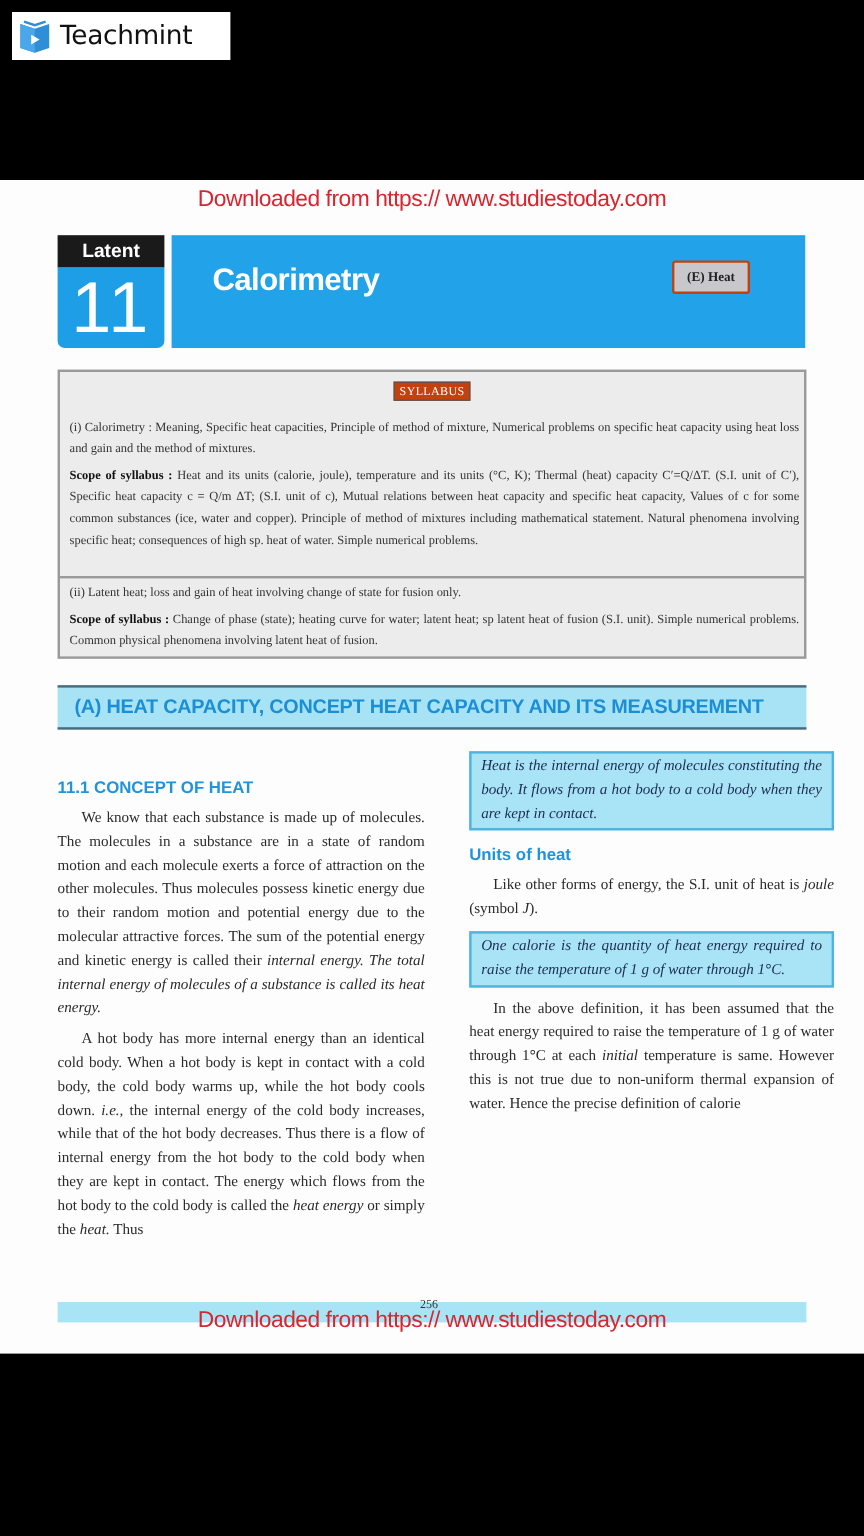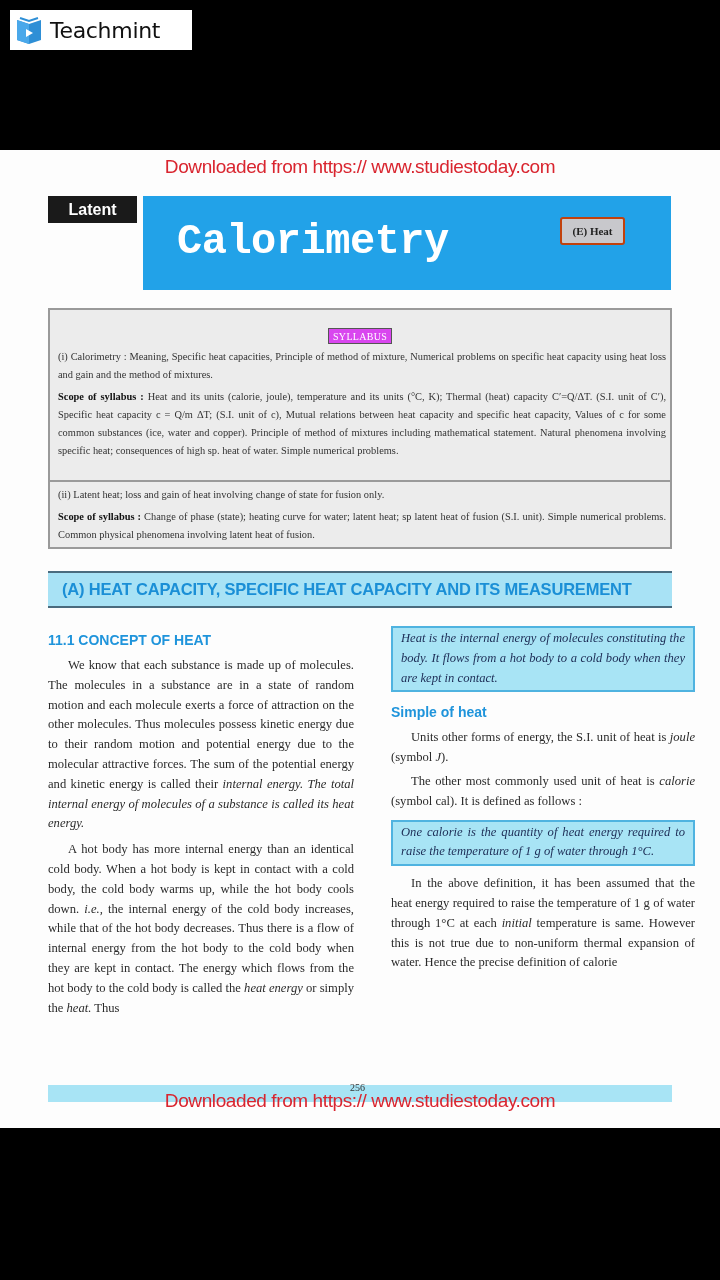"11" div.chapter-num { html: none -> <div>11</div> }
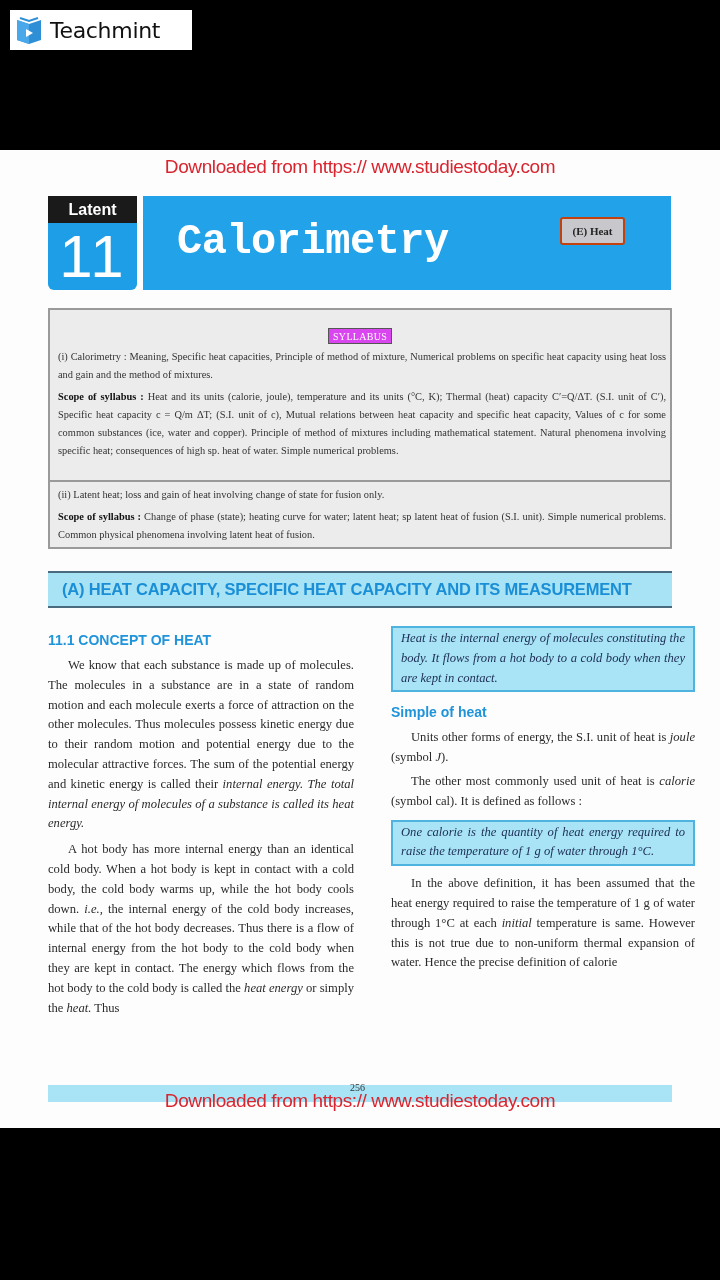"Calorimetry" .banner-title { font-family: Liberation Mono, monospace -> Liberation Sans, sans-serif; font-size: 42px -> 26px }
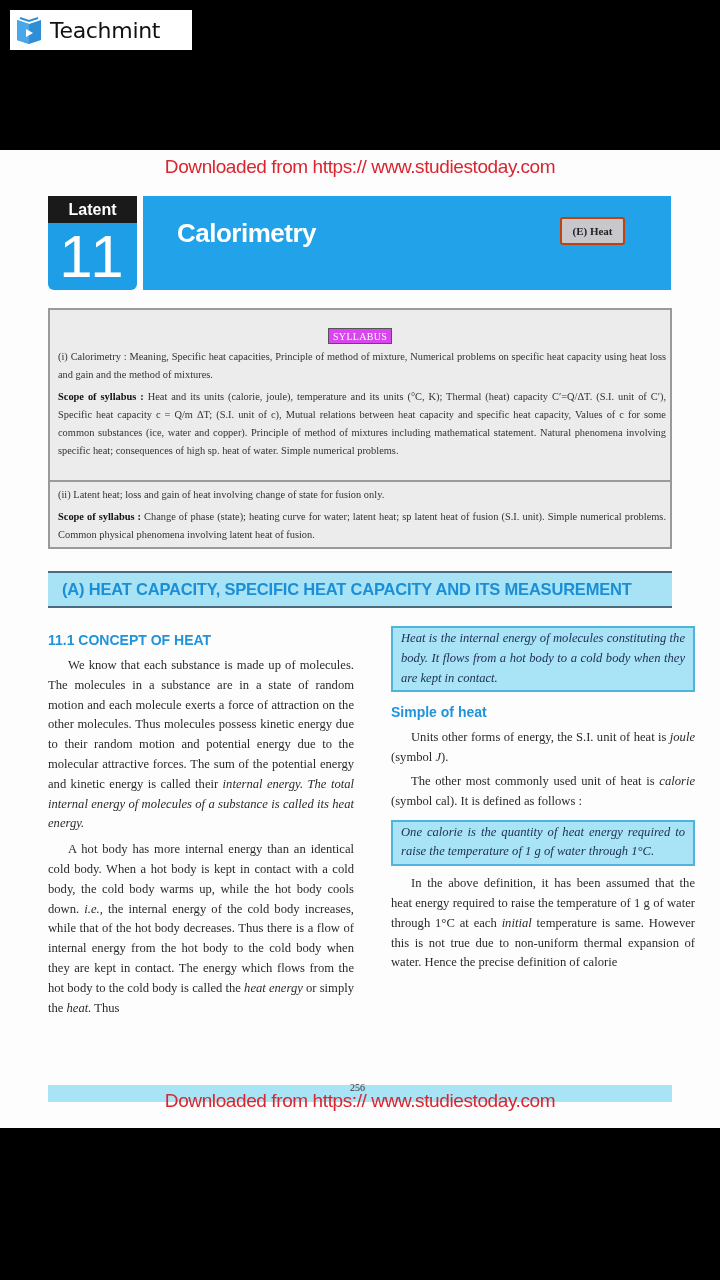"SYLLABUS" .syl-title { background: #d946ef -> #c2410c; top: 18px -> 8px }
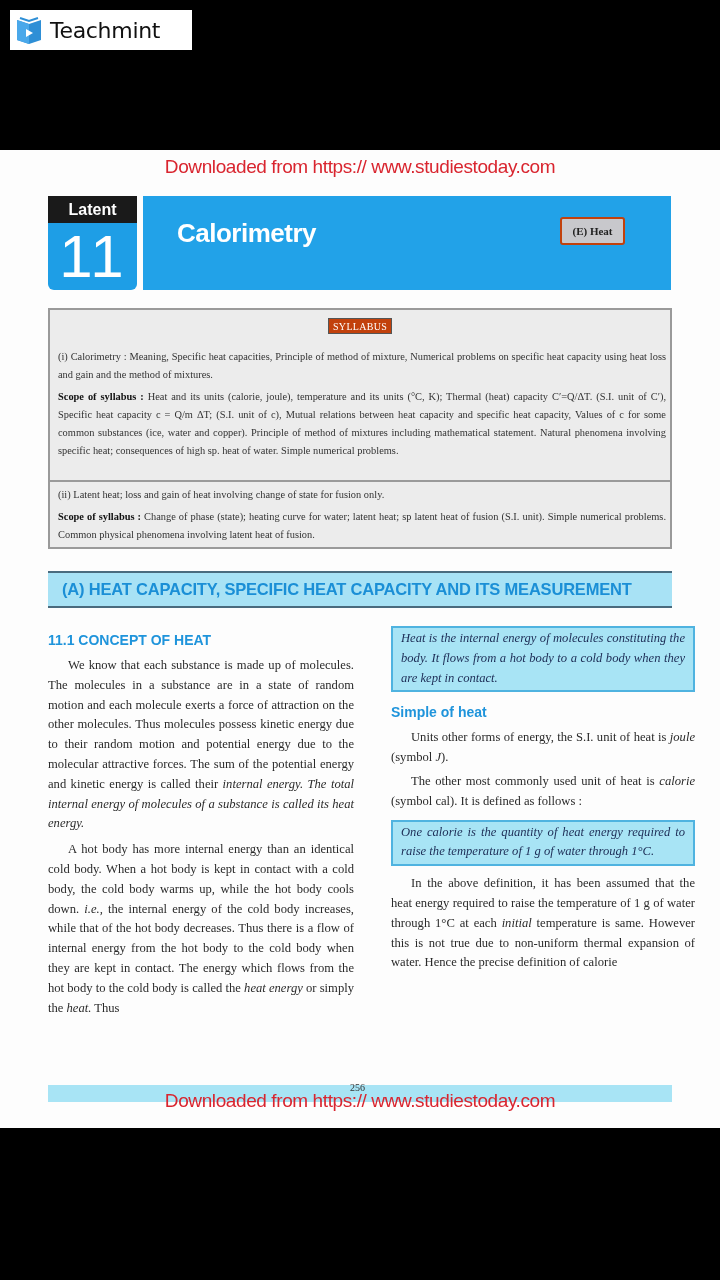"(A) HEAT CAPACITY, SPECIFIC HEAT" div.section-bar { text: SPECIFIC -> CONCEPT }
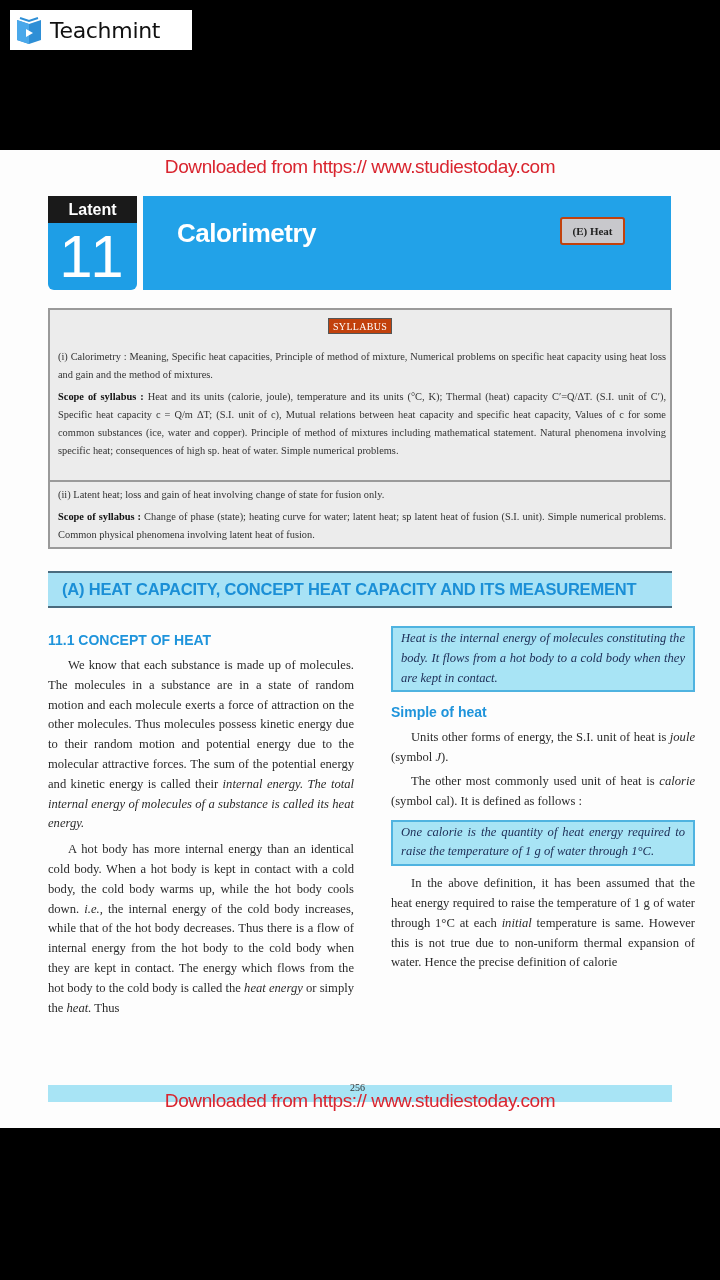"11.1 CONCEPT OF HEAT" .col-left { top: 480px -> 496px }
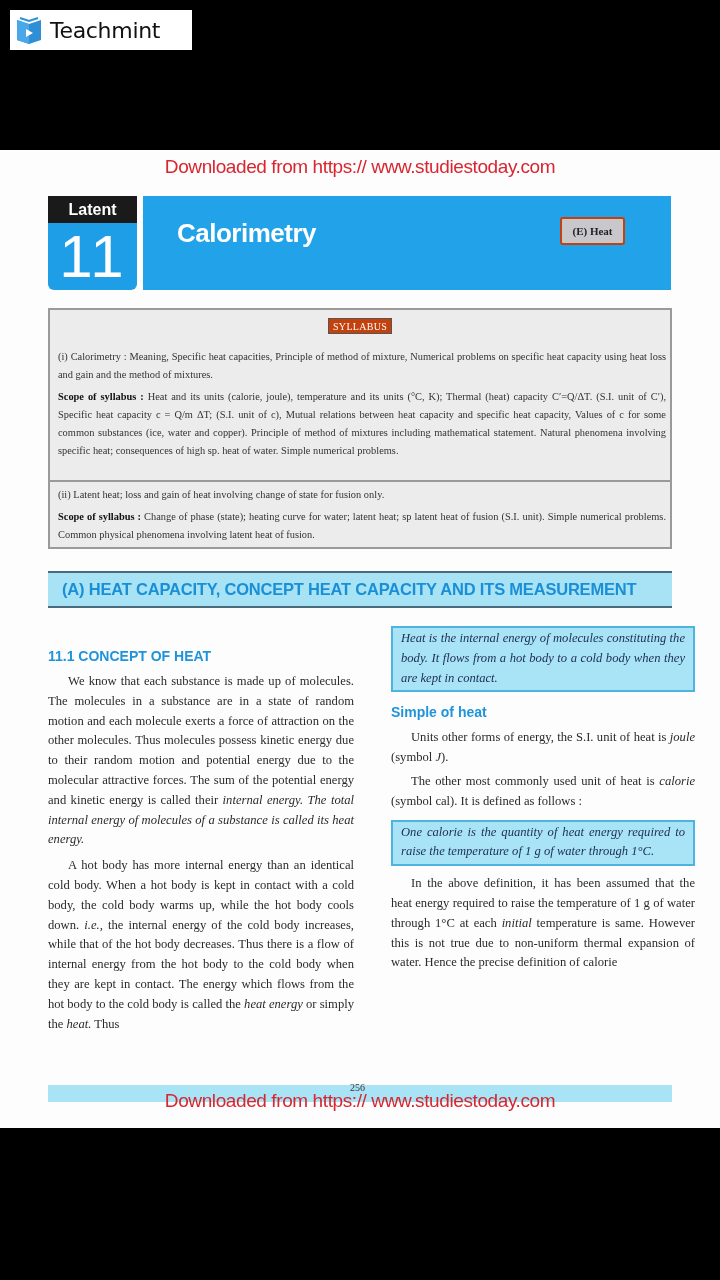"Simple of heat" div.heading { text: Simple -> Units }
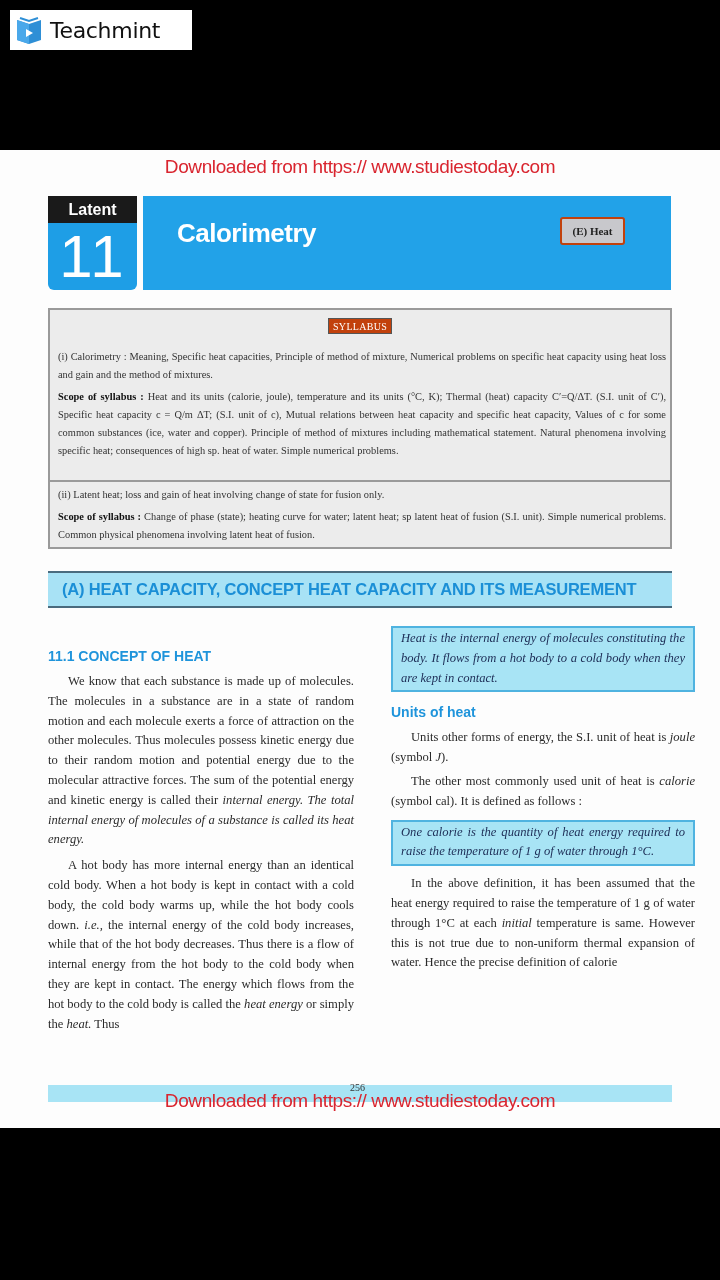"Units other forms of energy," span { text: Units -> Like }
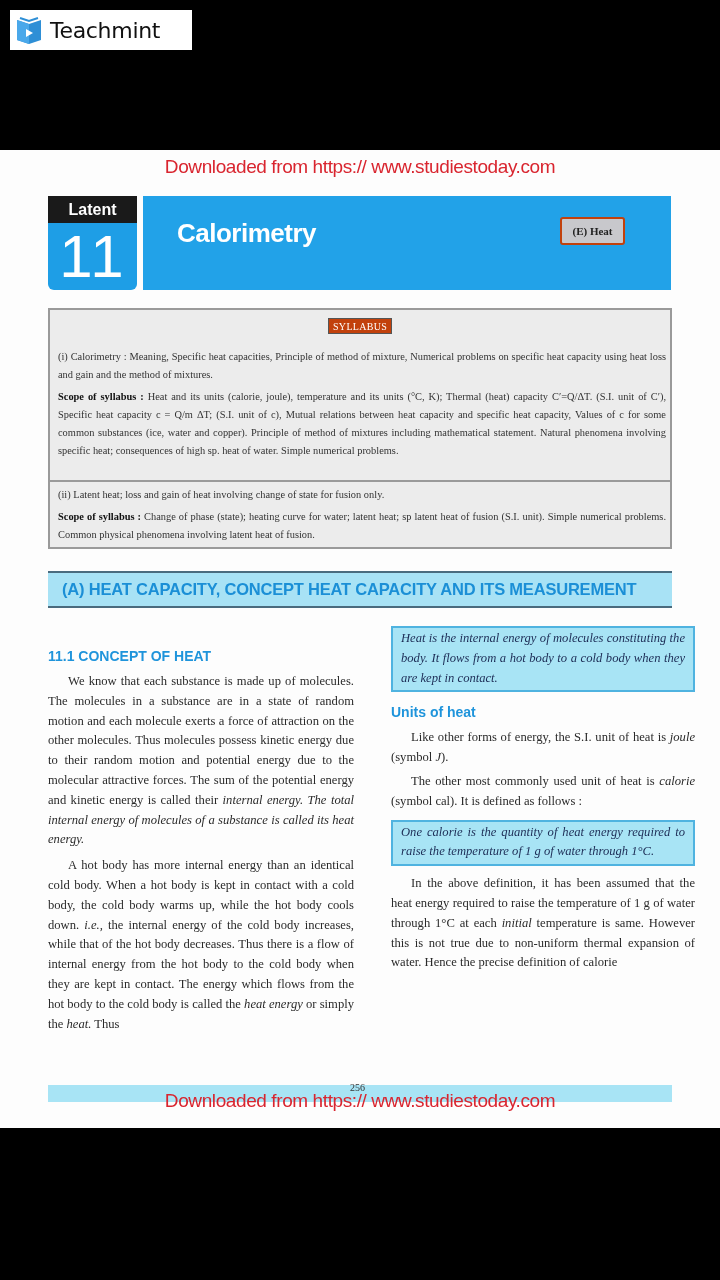"The other most commonly used" p.para { html: <p><span>The other most commonly used unit of heat is </span><i>calorie</i><span> (symbol cal). It is defined as follows :</span></p> -> none }
